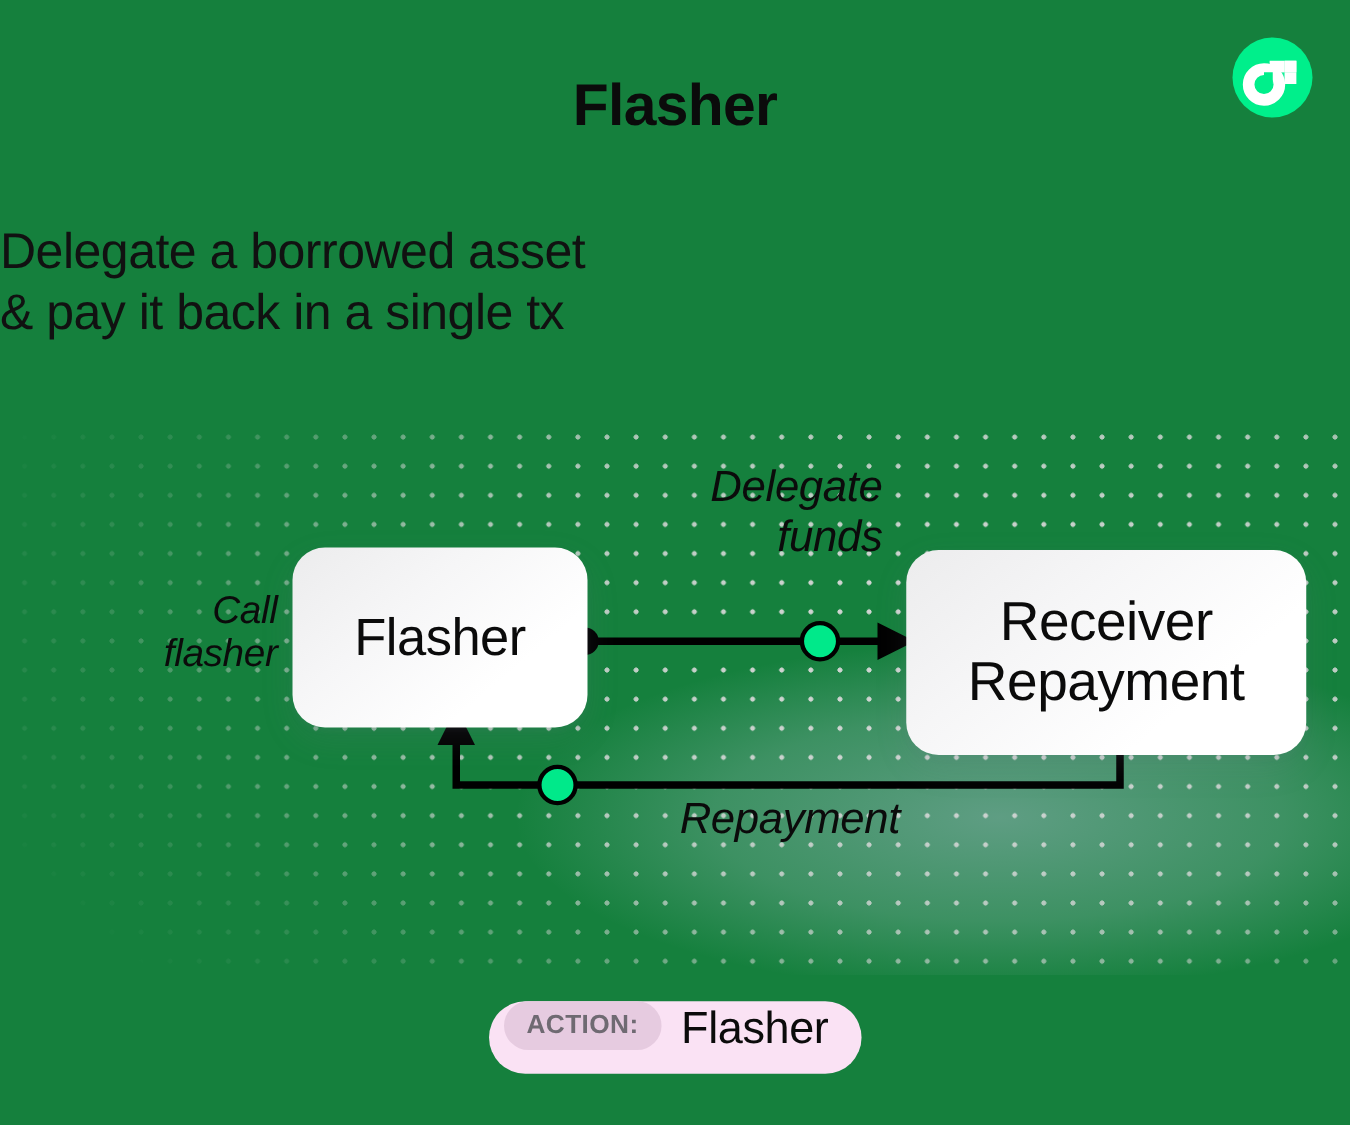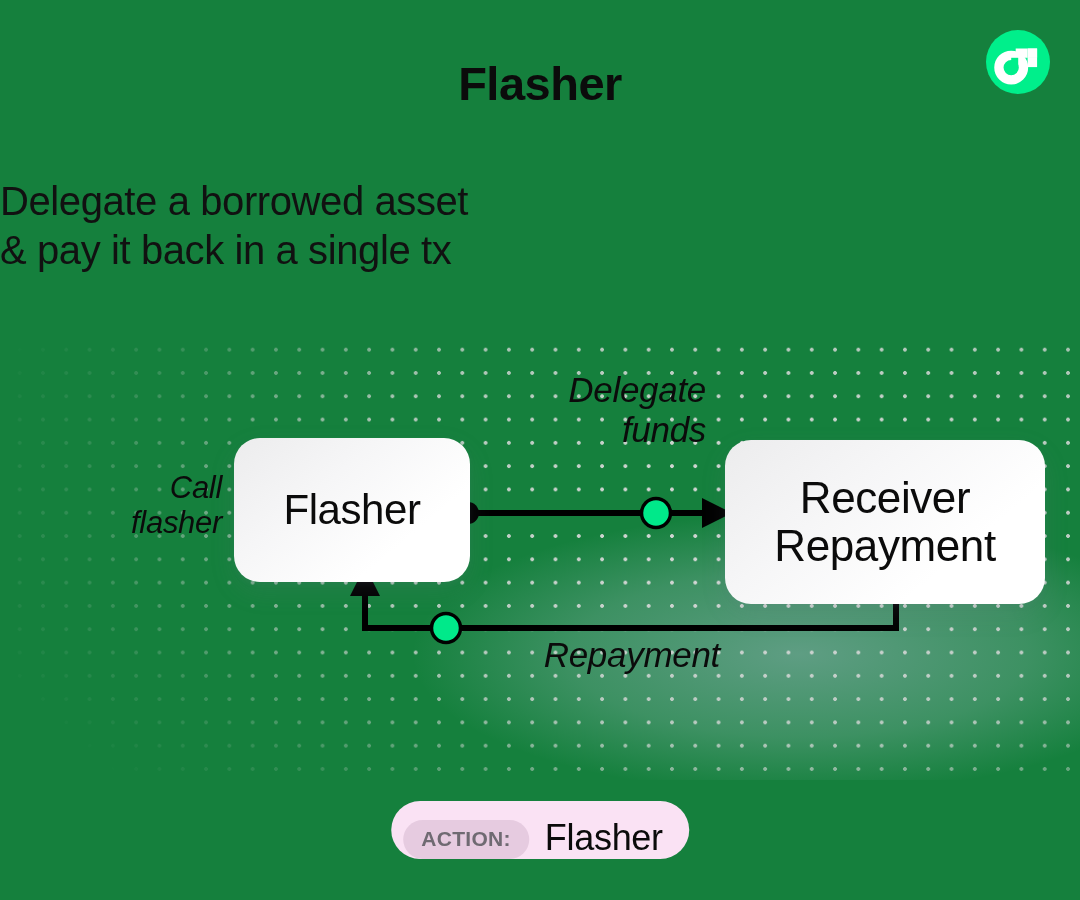"ACTION:" .badge { align-items: flex-end -> flex-start }
